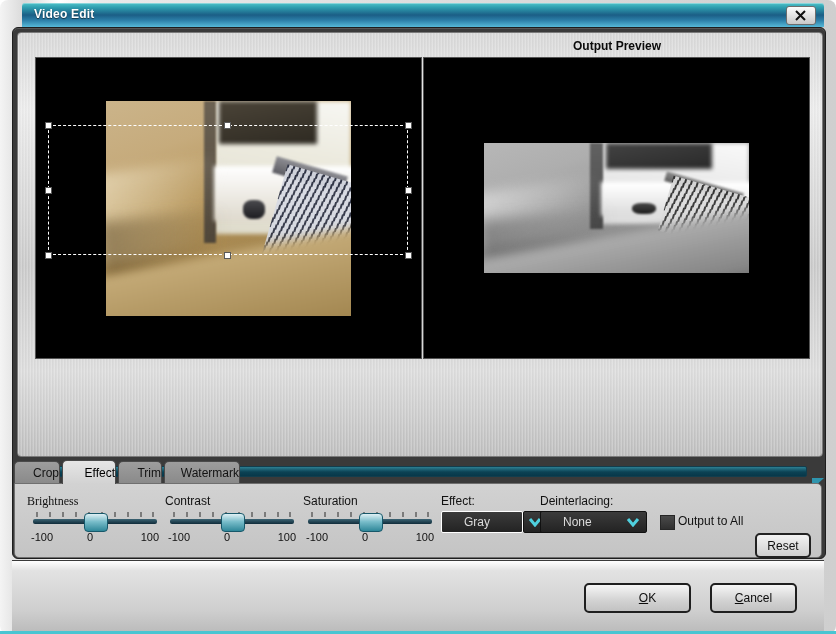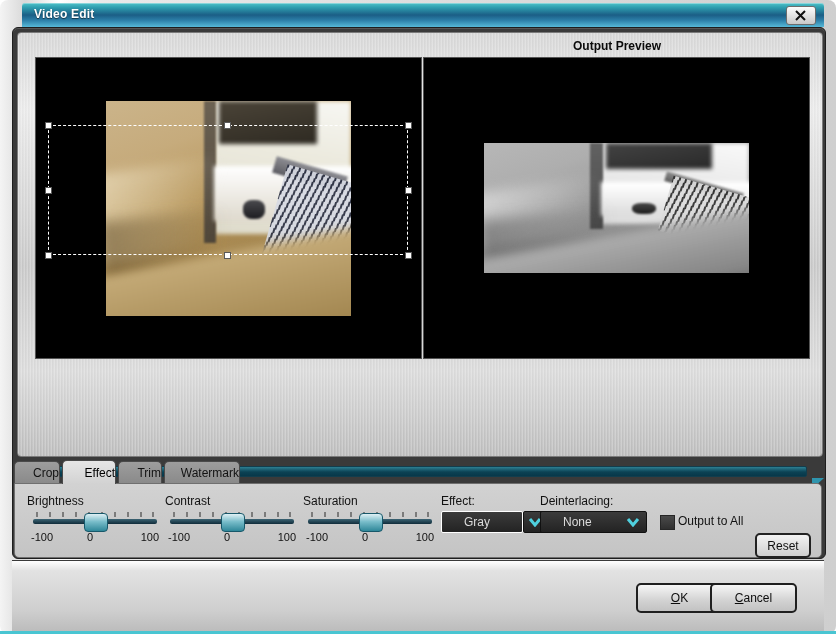"Brightness" div.sl-label { font-family: none -> Liberation Serif, serif }
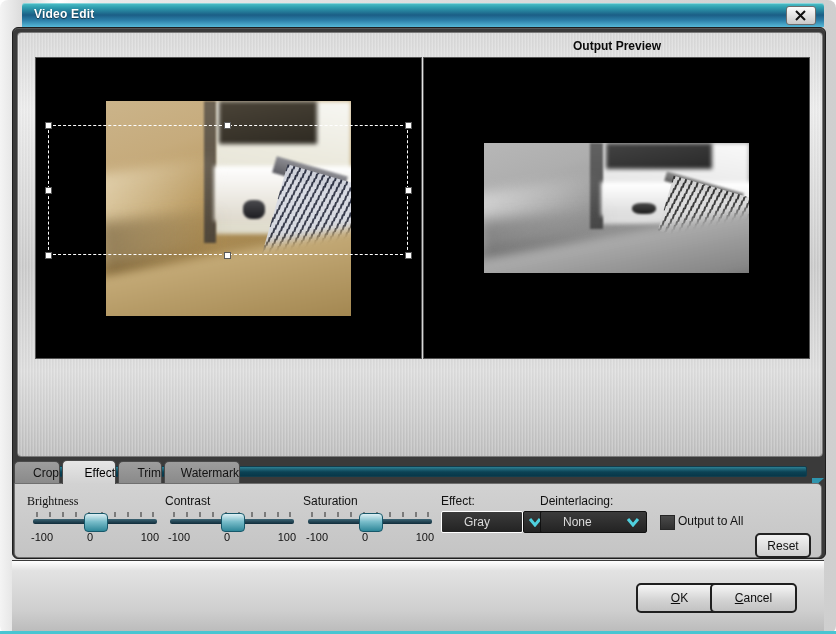"OK" div.fbtn { left: 624px -> 572px; padding-left: none -> 20px }
